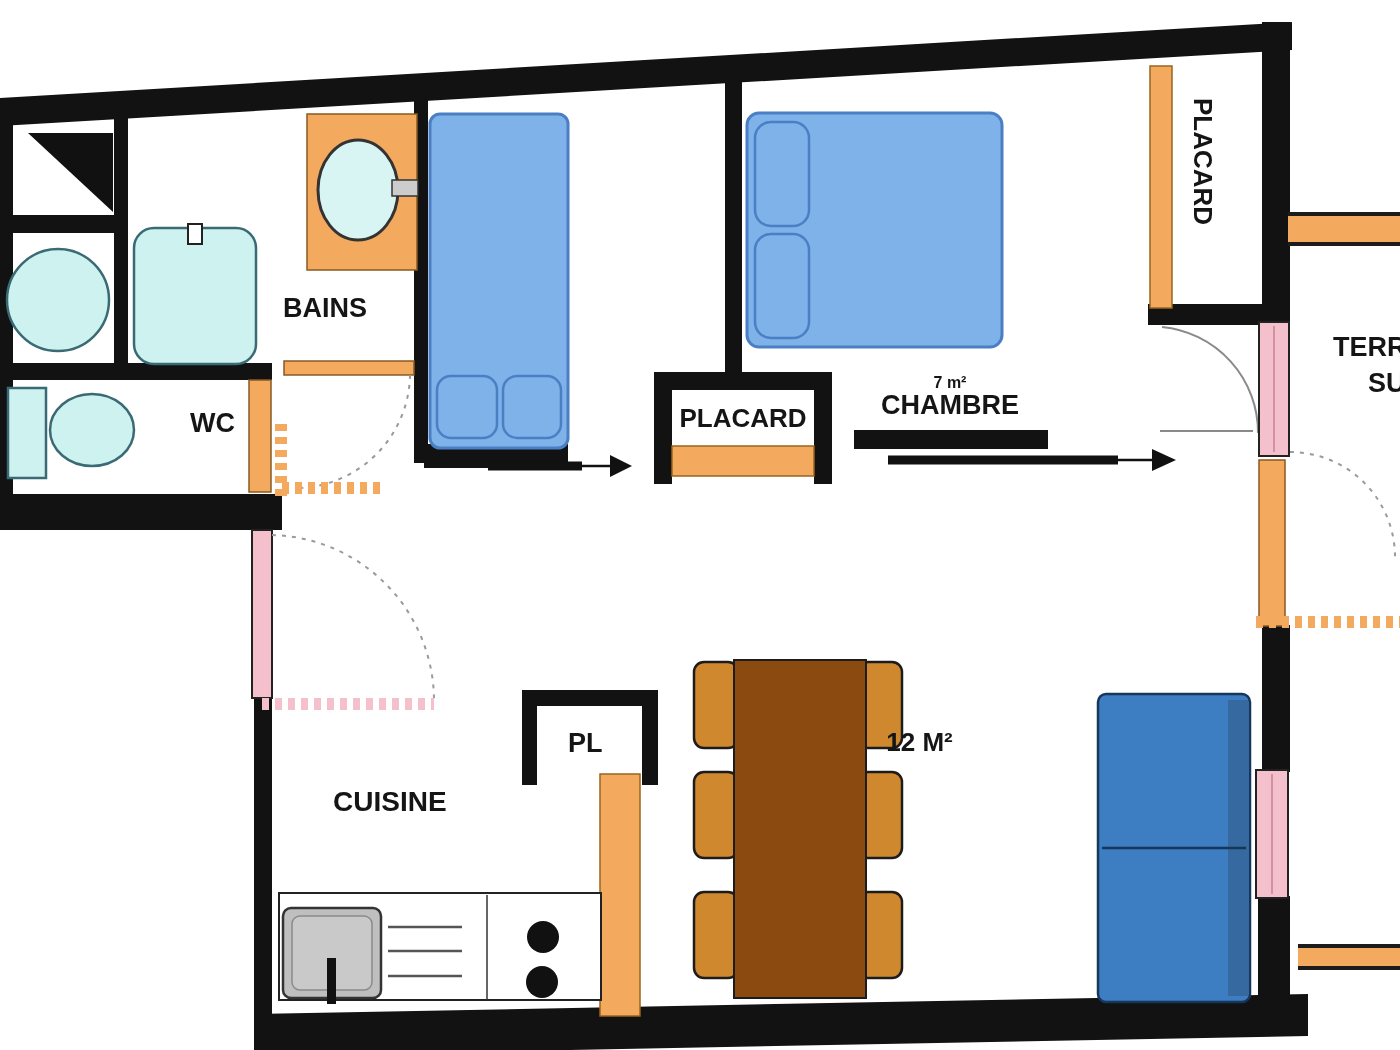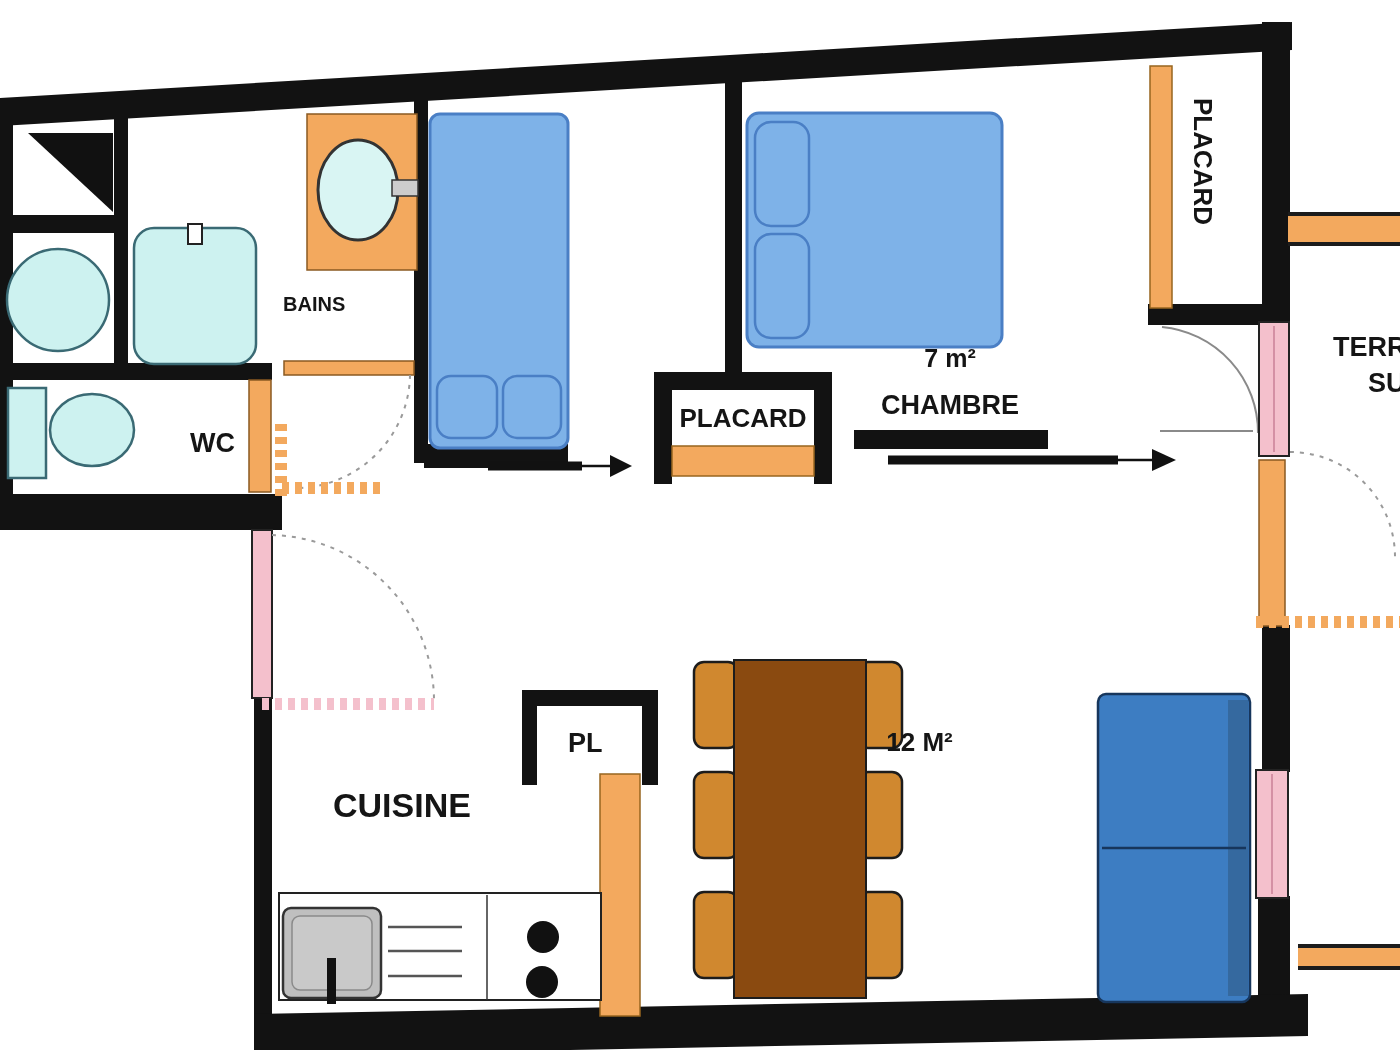"BAINS" div.lbl { font-size: 20px -> 27px }
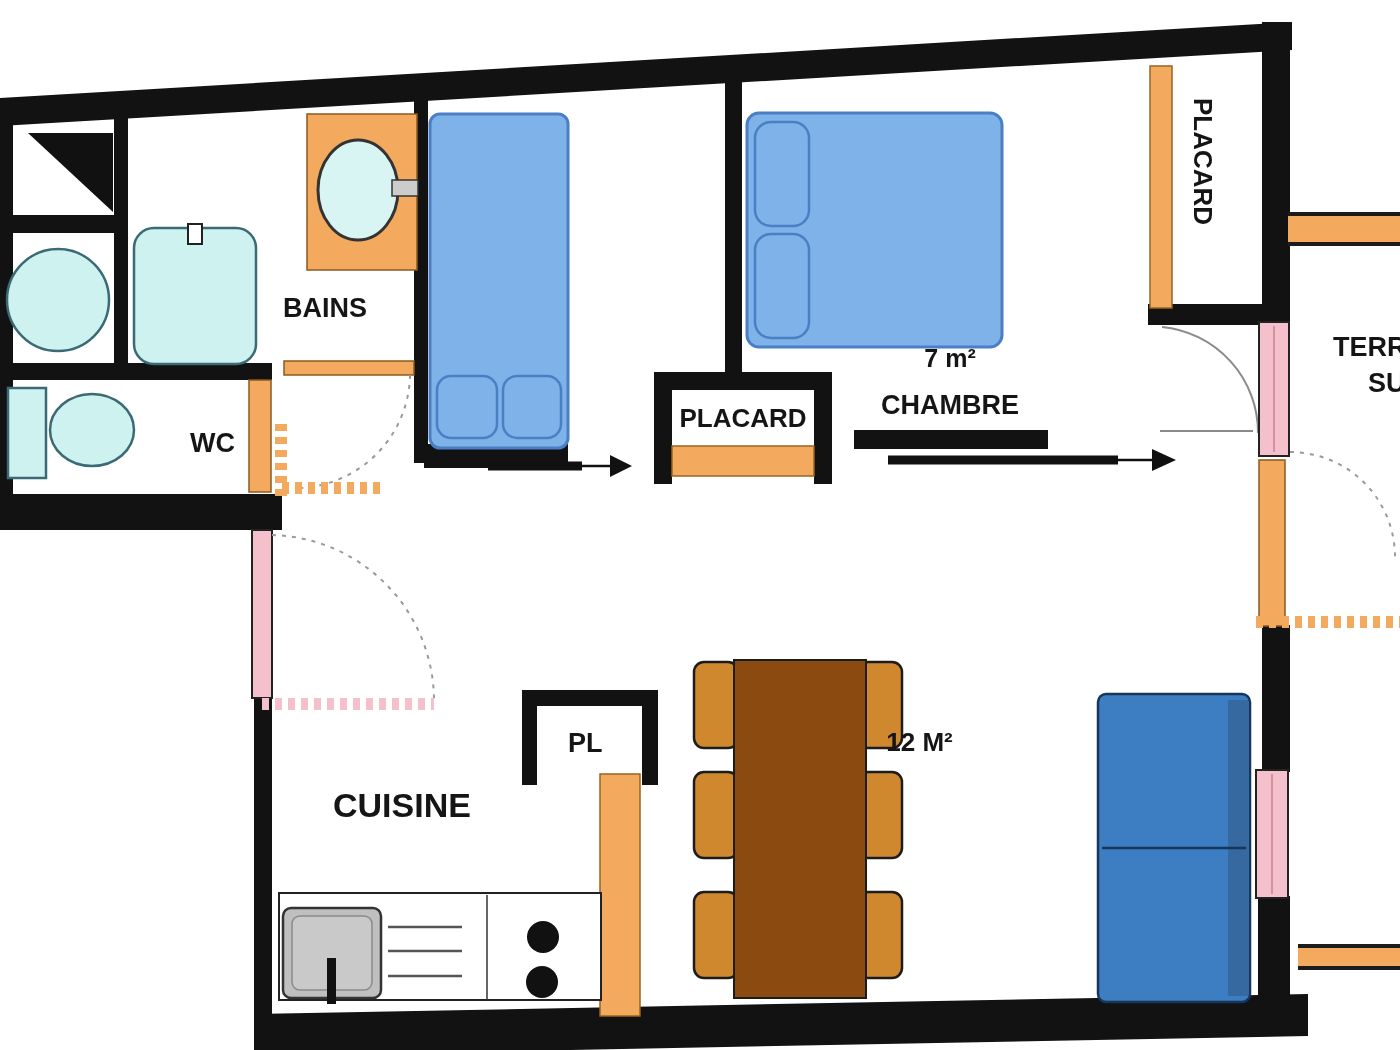"7 m²" div.lbl { font-size: 25px -> 16px; top: 344px -> 374px }
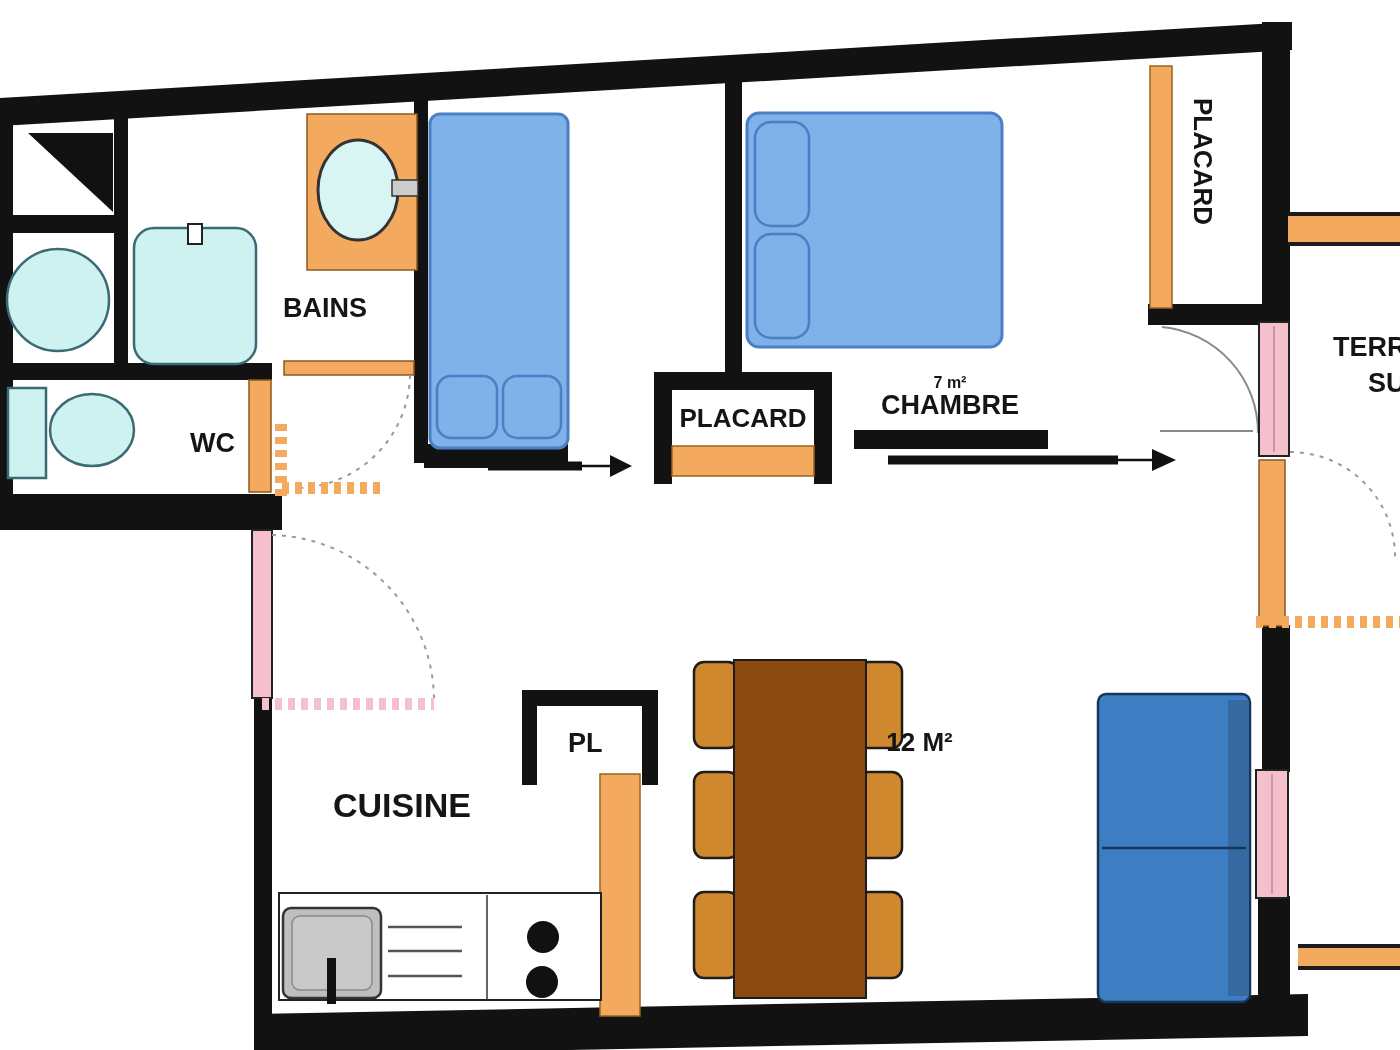"WC" div.lbl { margin-top: 20px -> none }
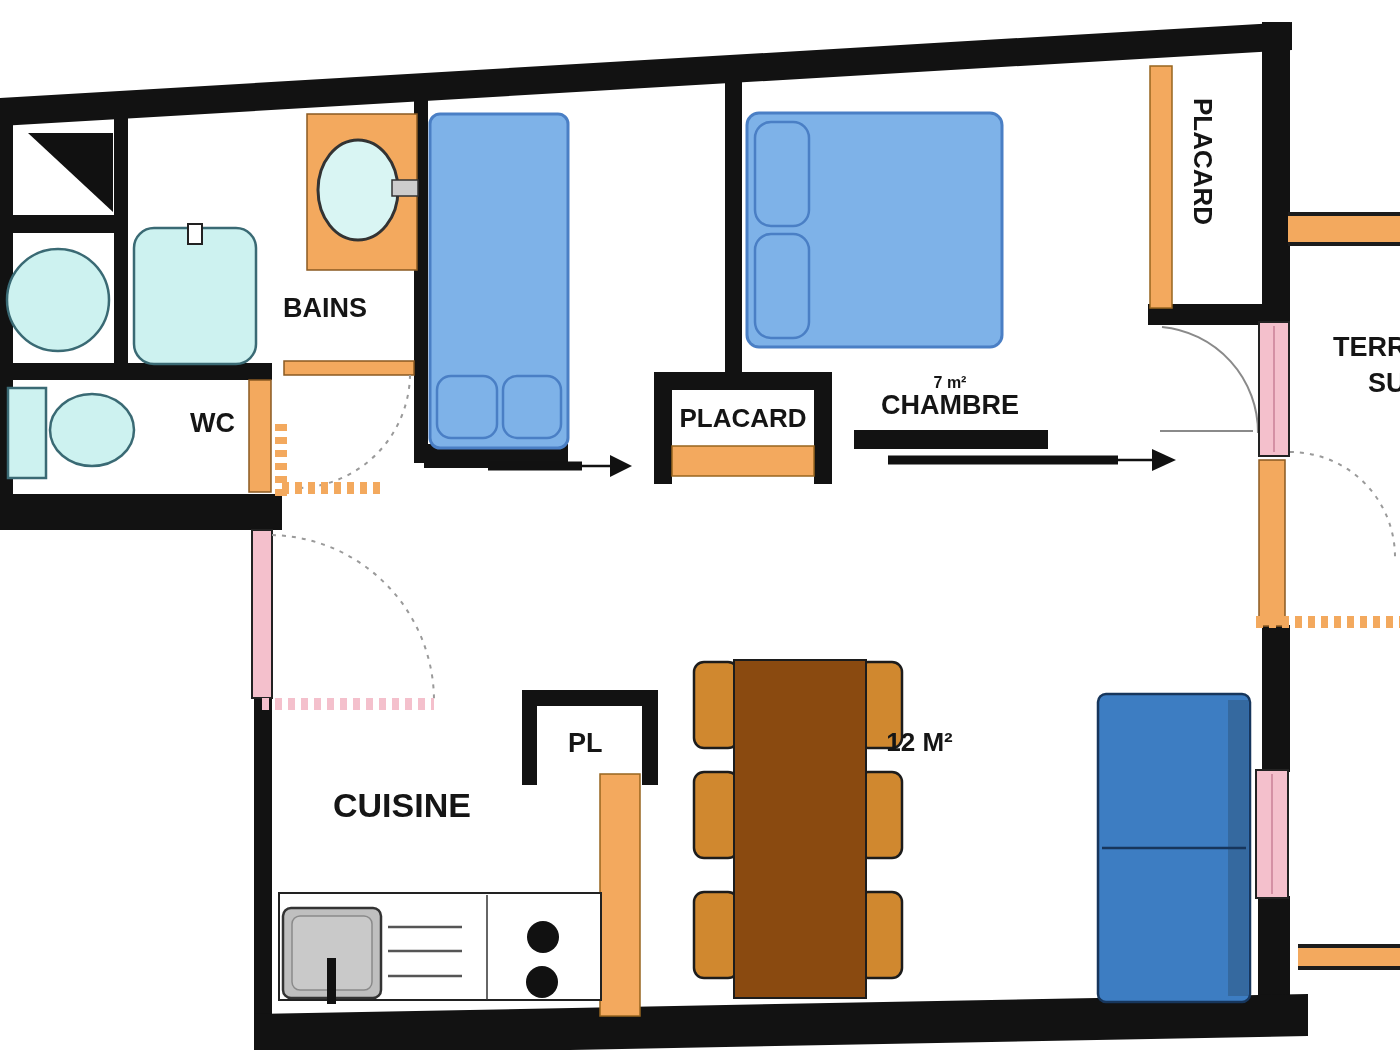"CUISINE" div.lbl { font-size: 34px -> 28px }
